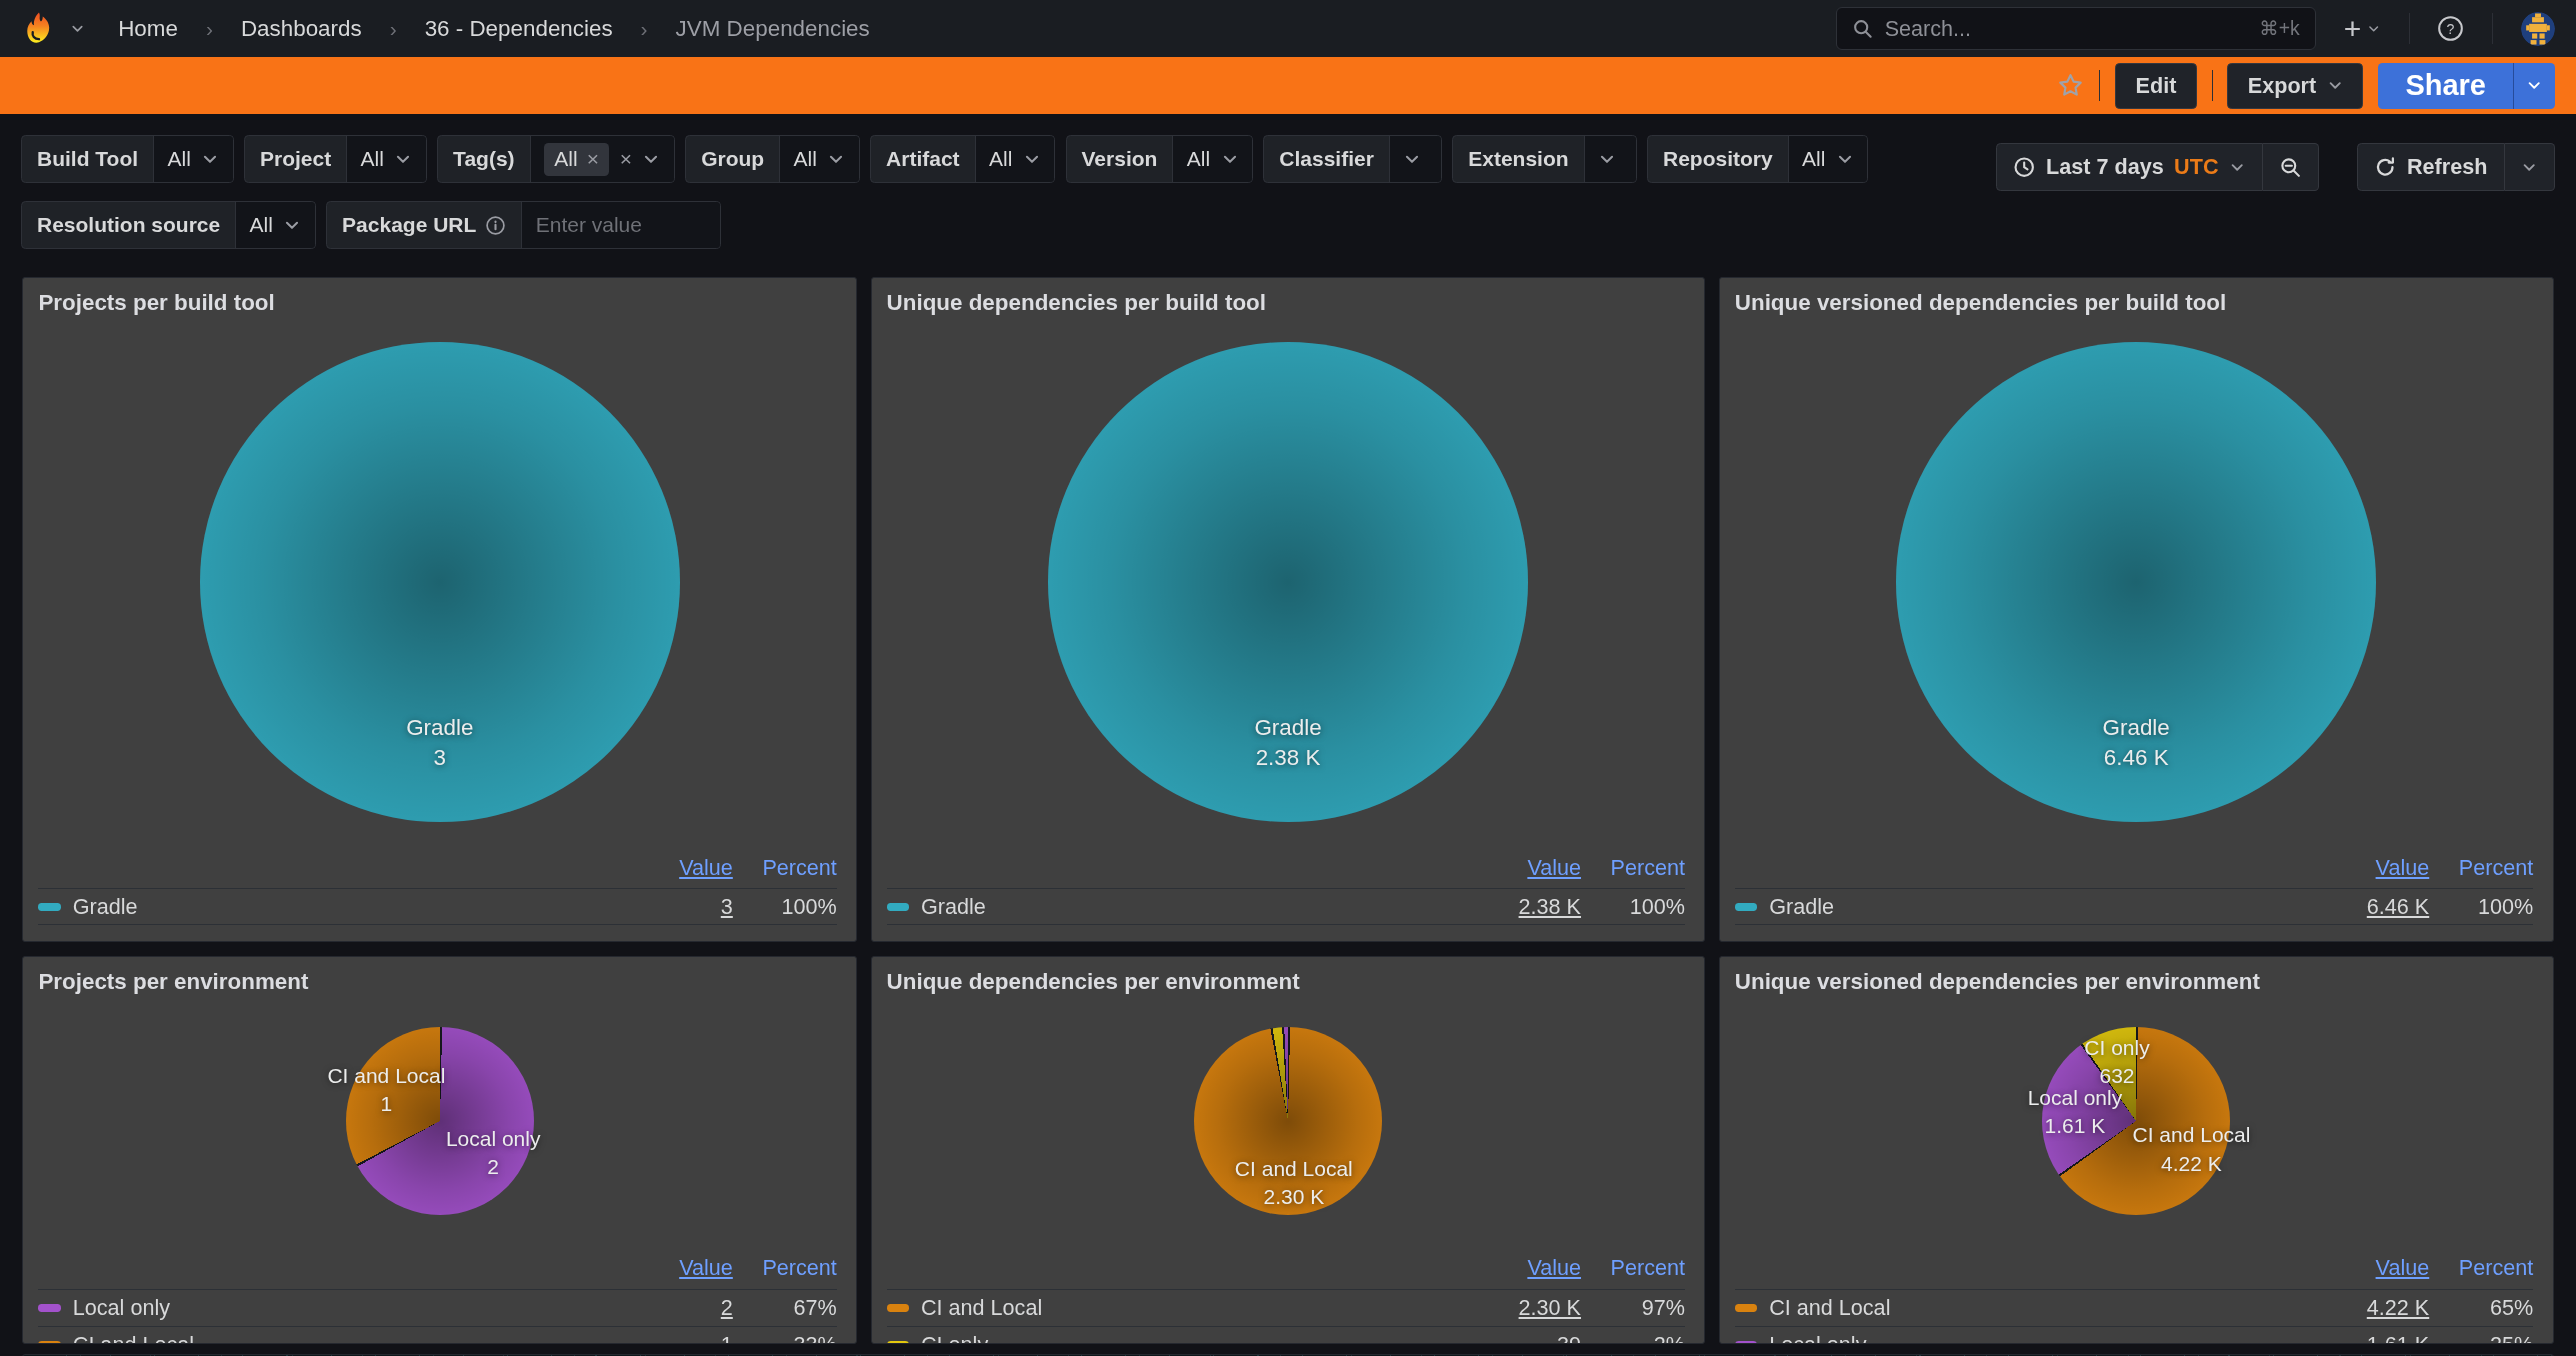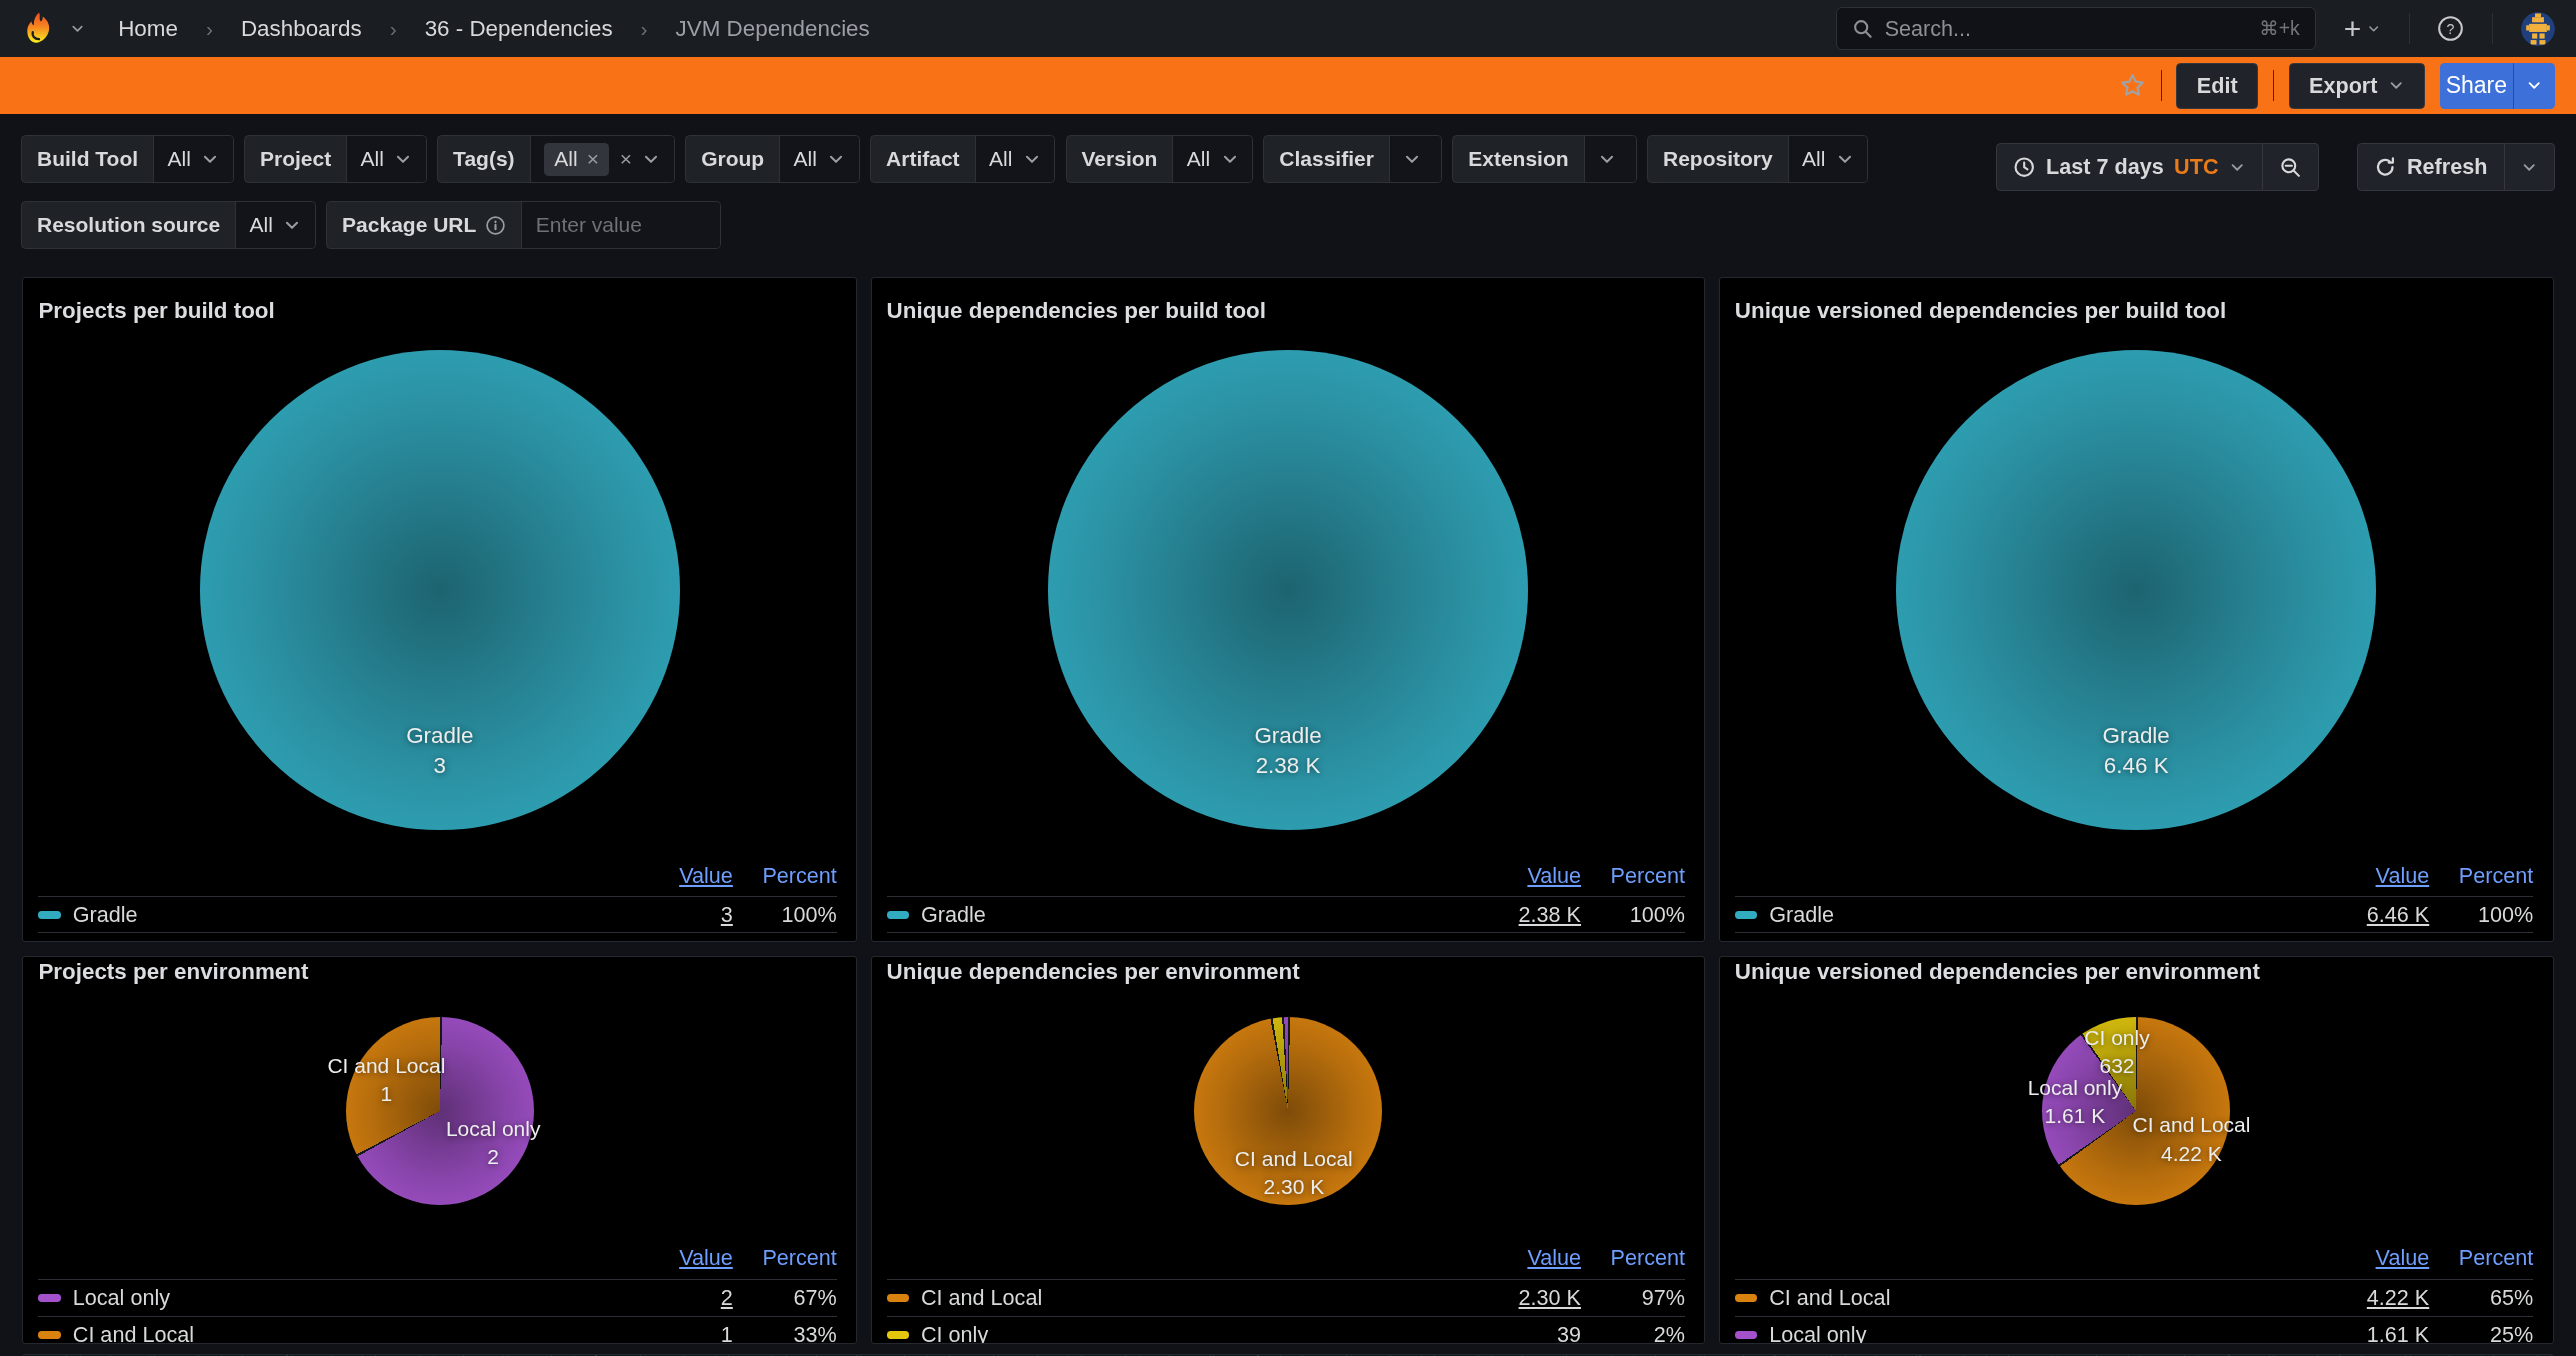"Share" .share-main { font-size: 23px -> 29px; font-weight: 400 -> 700; padding: 0 6px -> 0 27px }
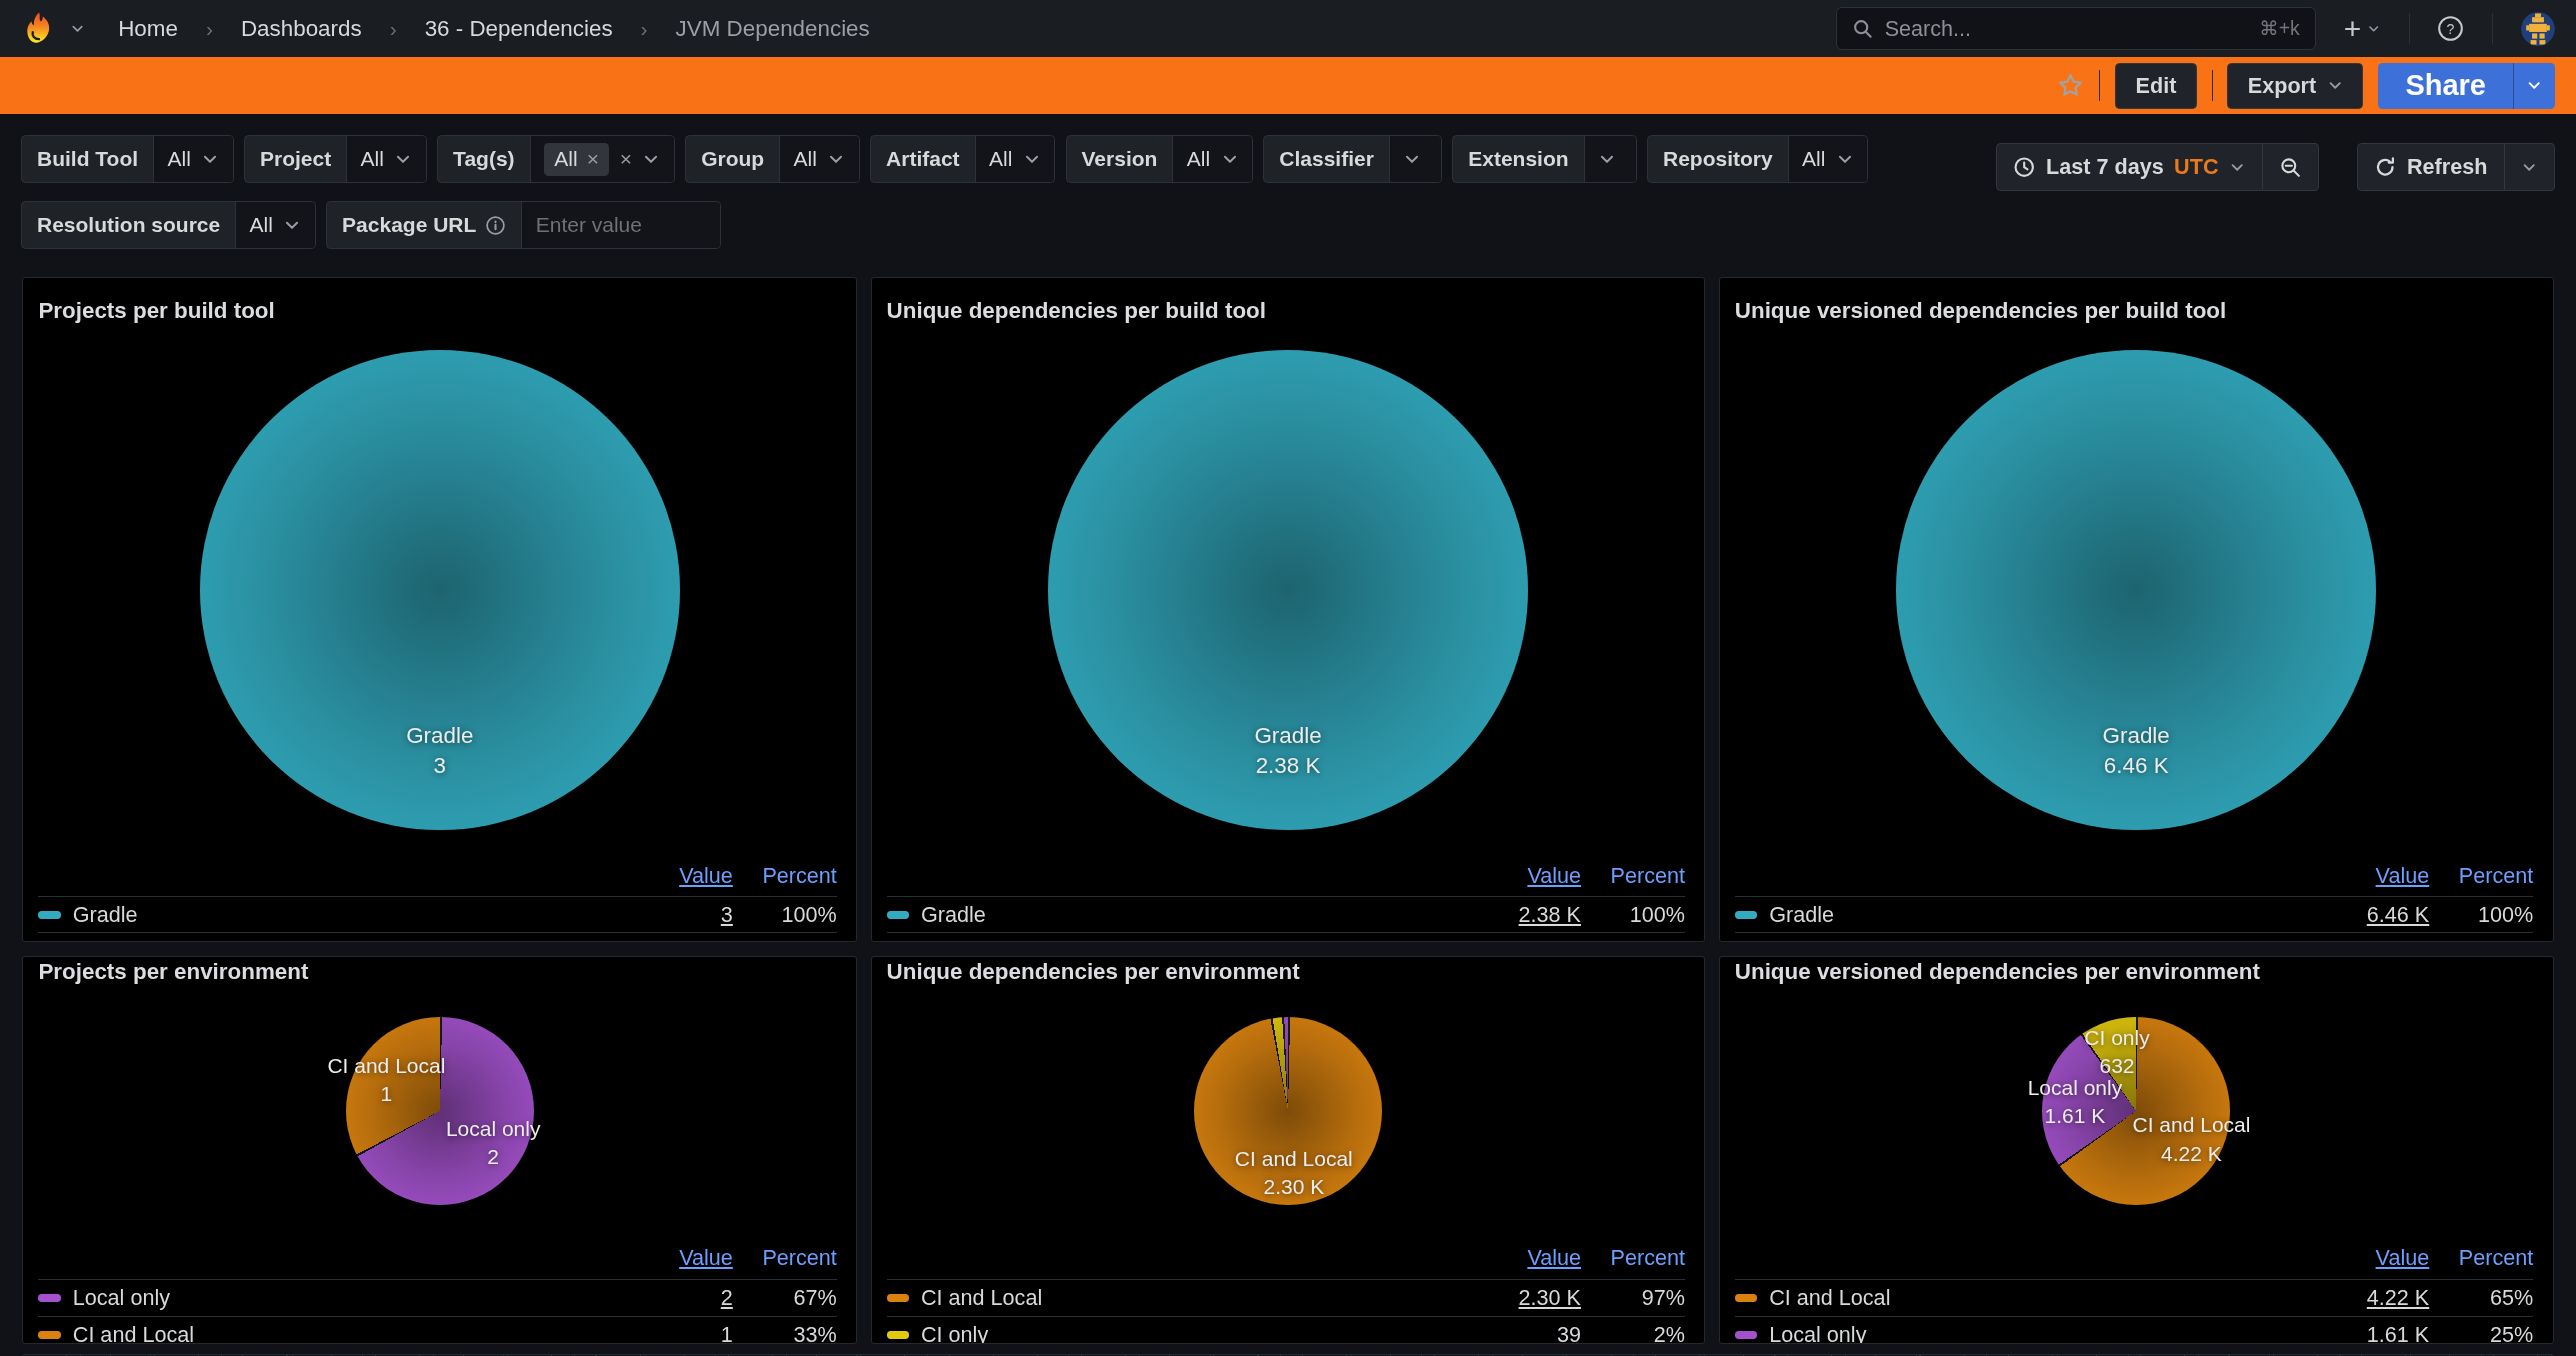"Projects per build tool" .panel { background: #000000 -> #404040; justify-content: center -> none }
